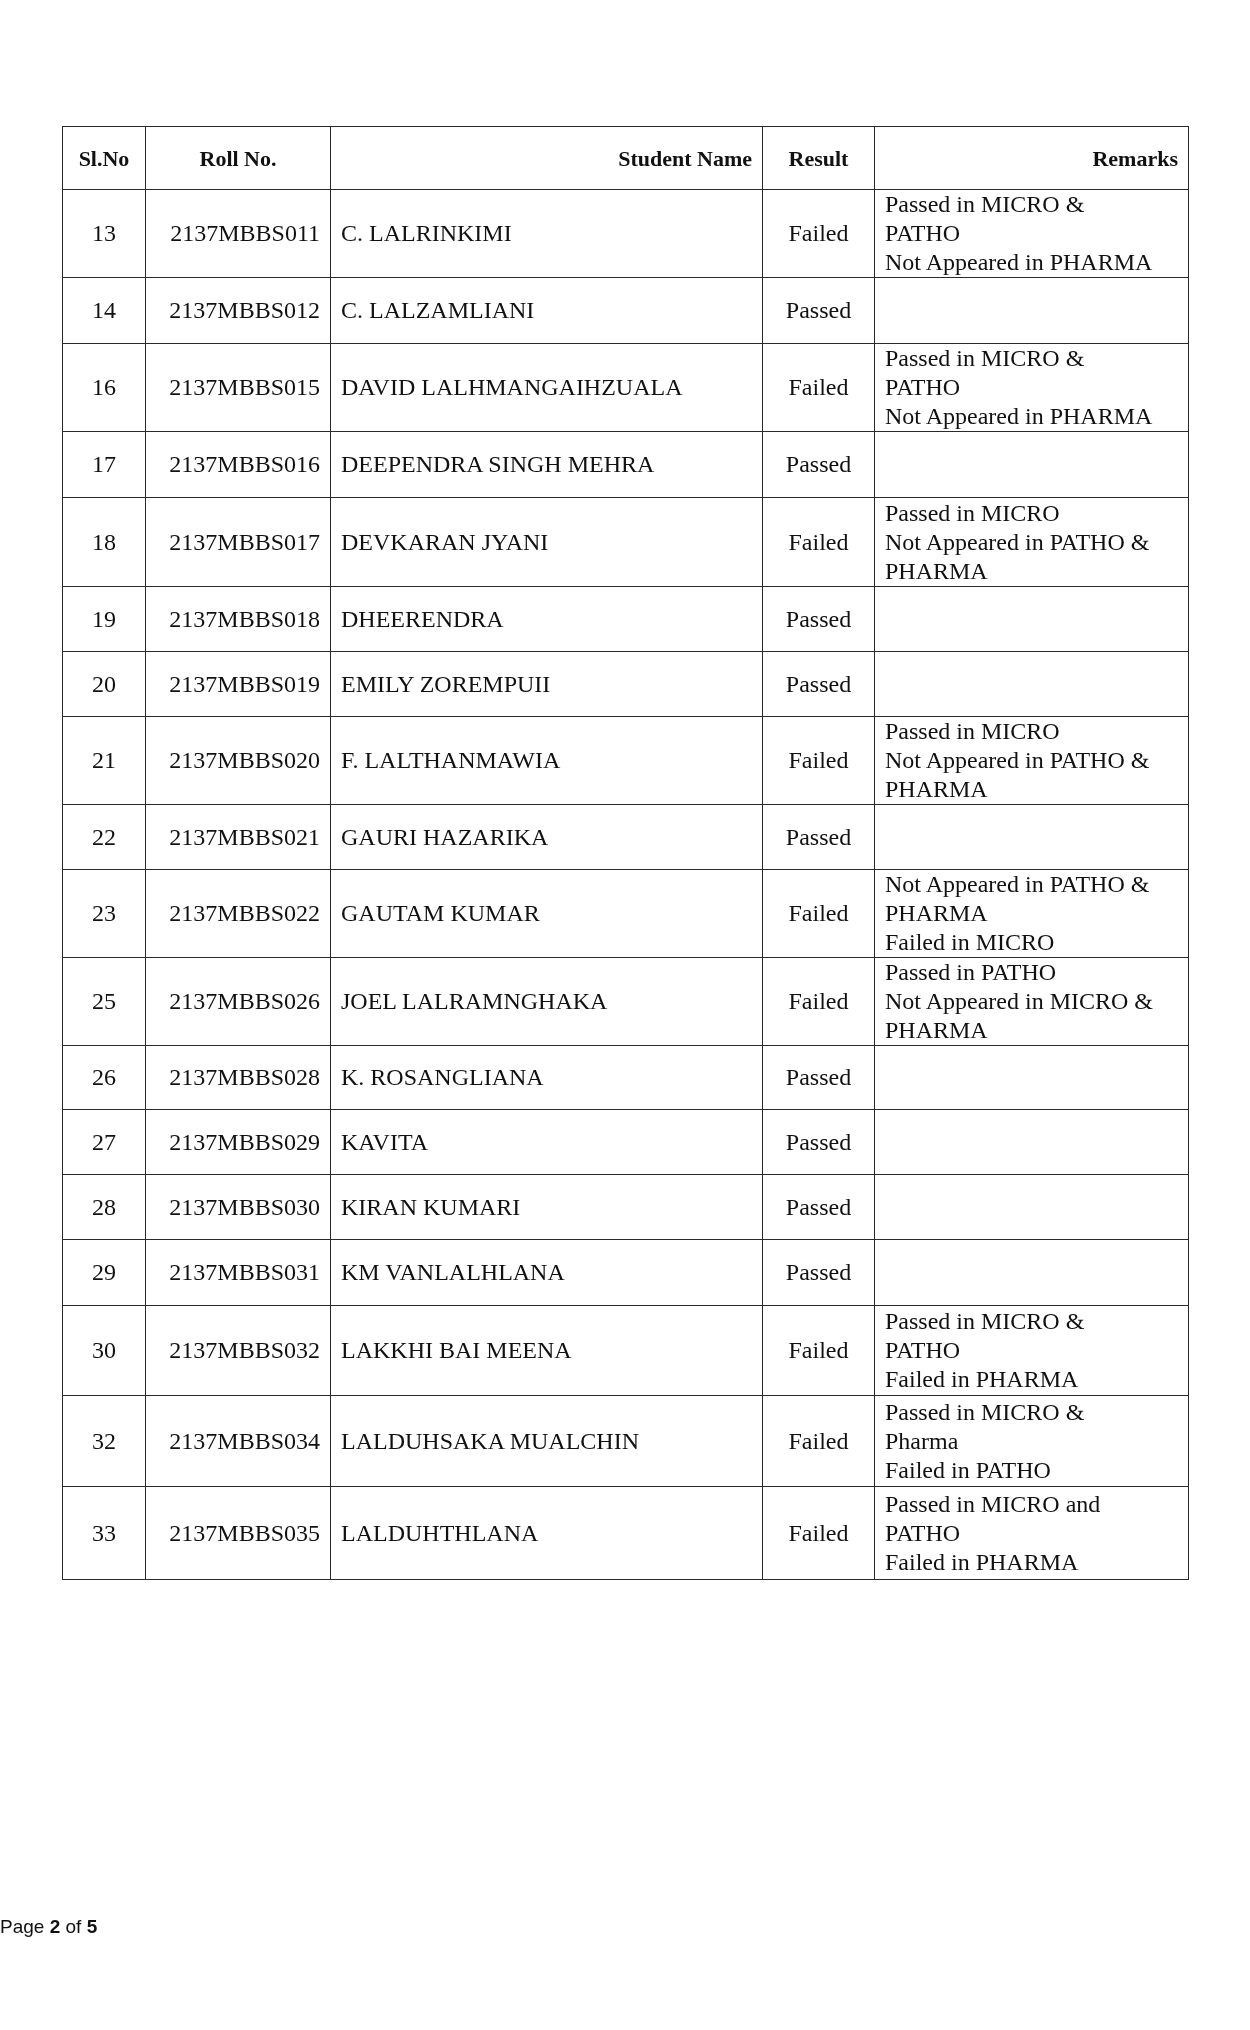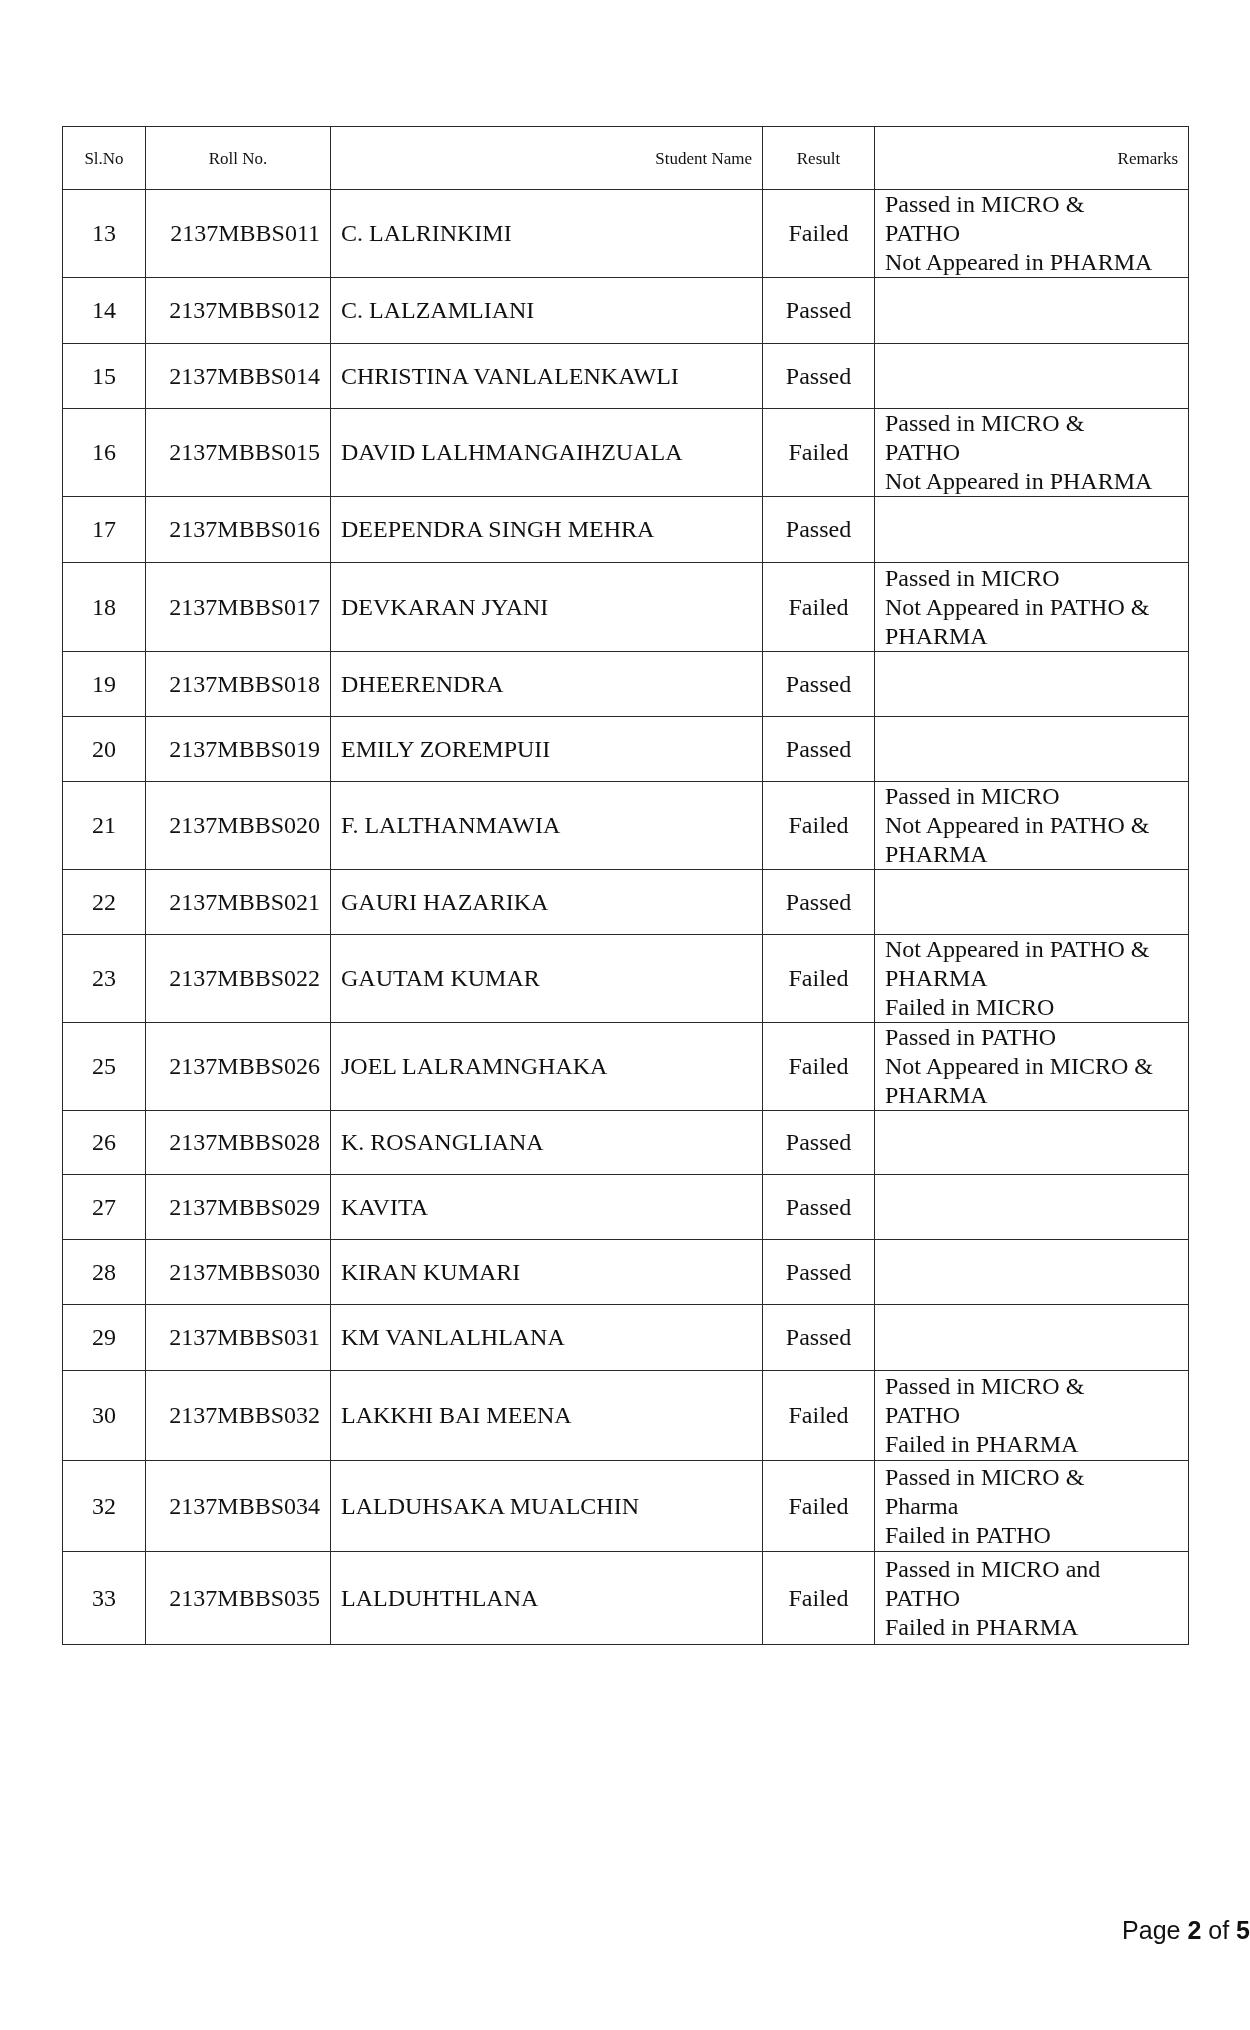"Sl.No" table.results th { font-size: 17px -> 22px; font-weight: normal -> bold }
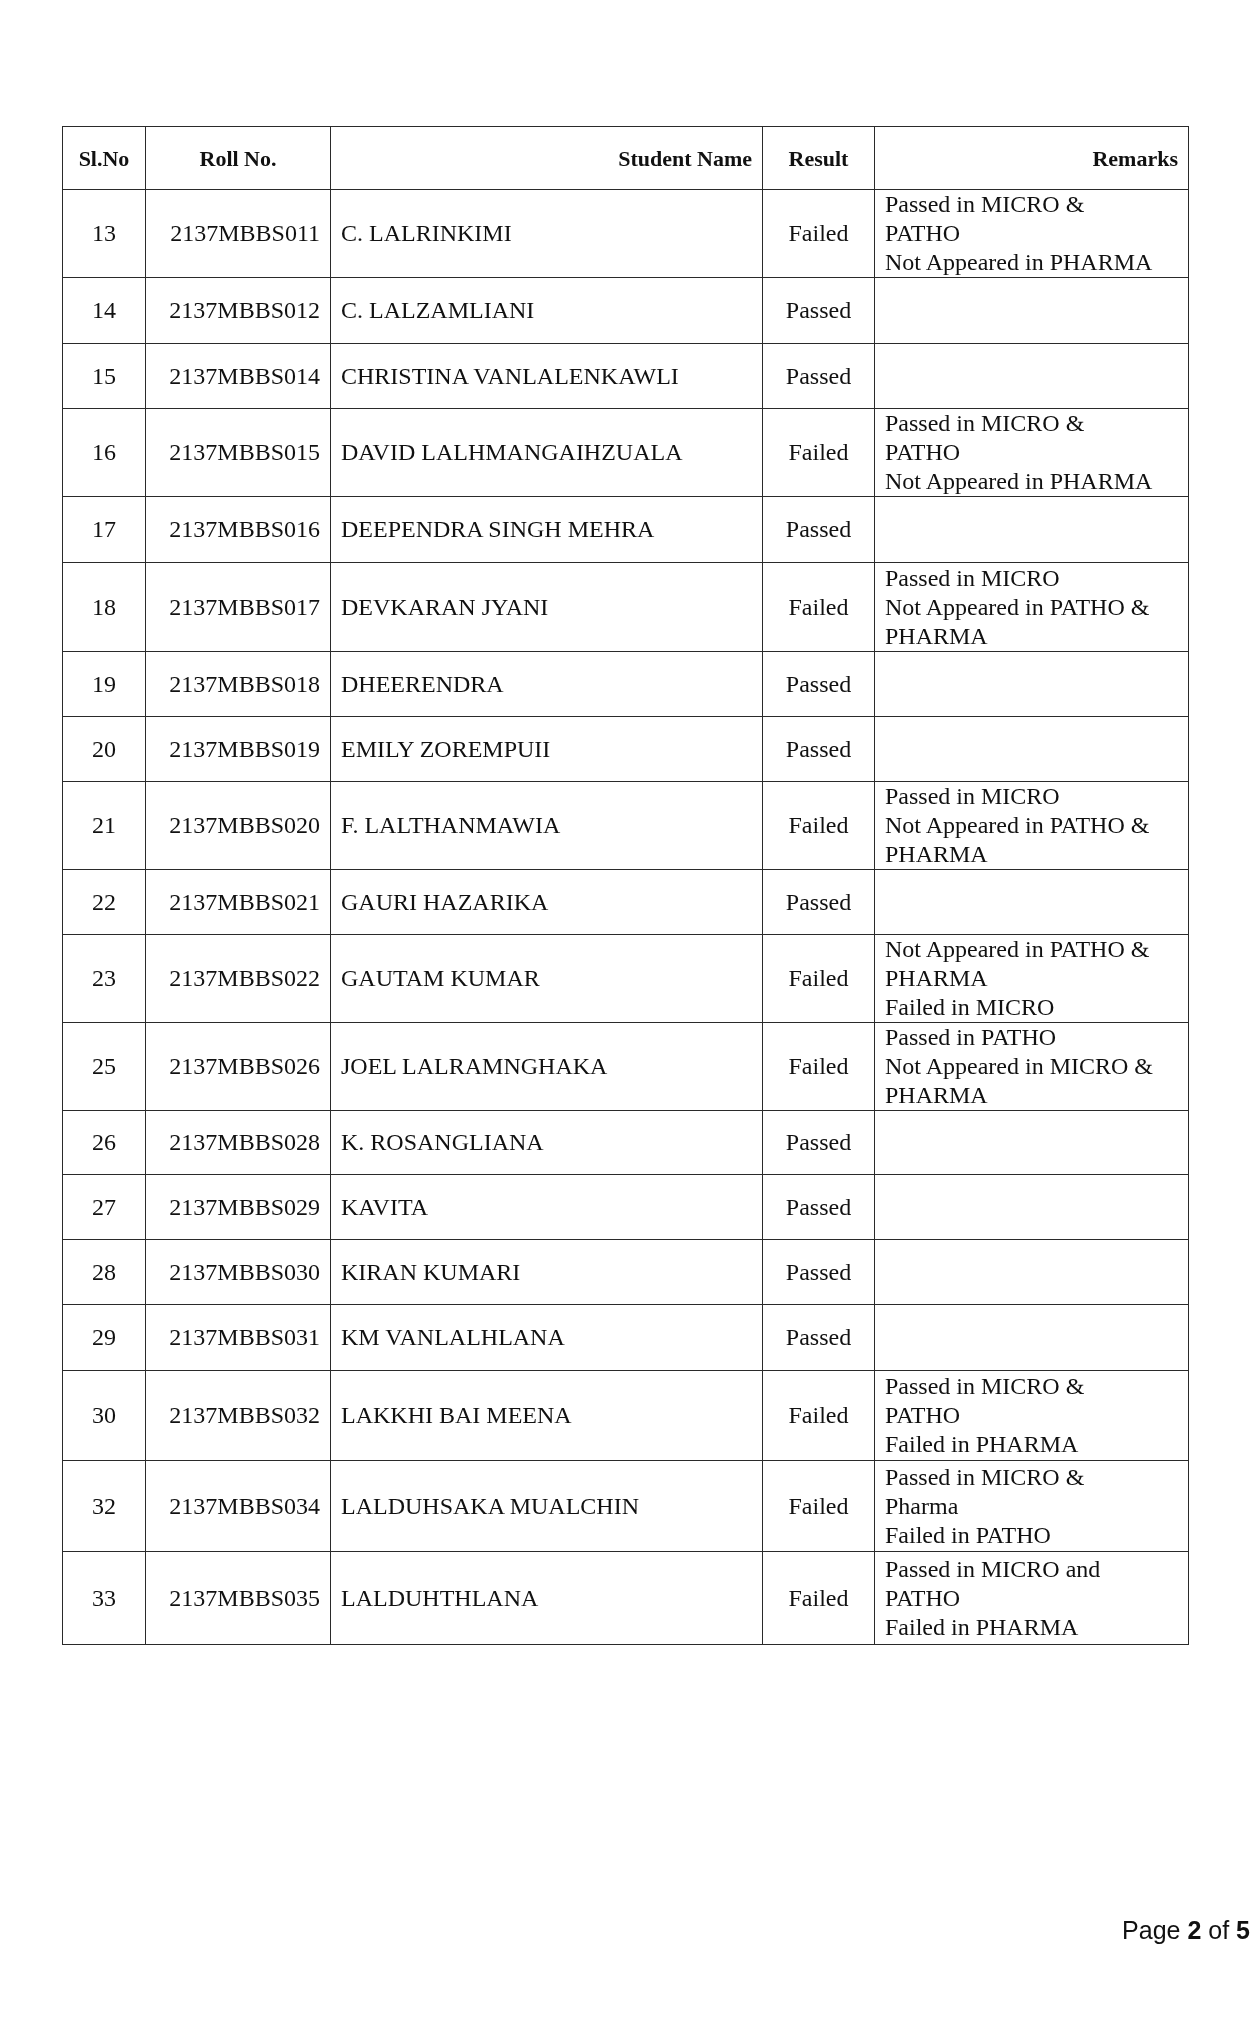"15" tr { html: <tr> <td>15</td> <td>2137MBBS014</td> <td>CHRISTINA VANLALENKAWLI</td> <td>Passed</td> <td></td> </tr> -> none }
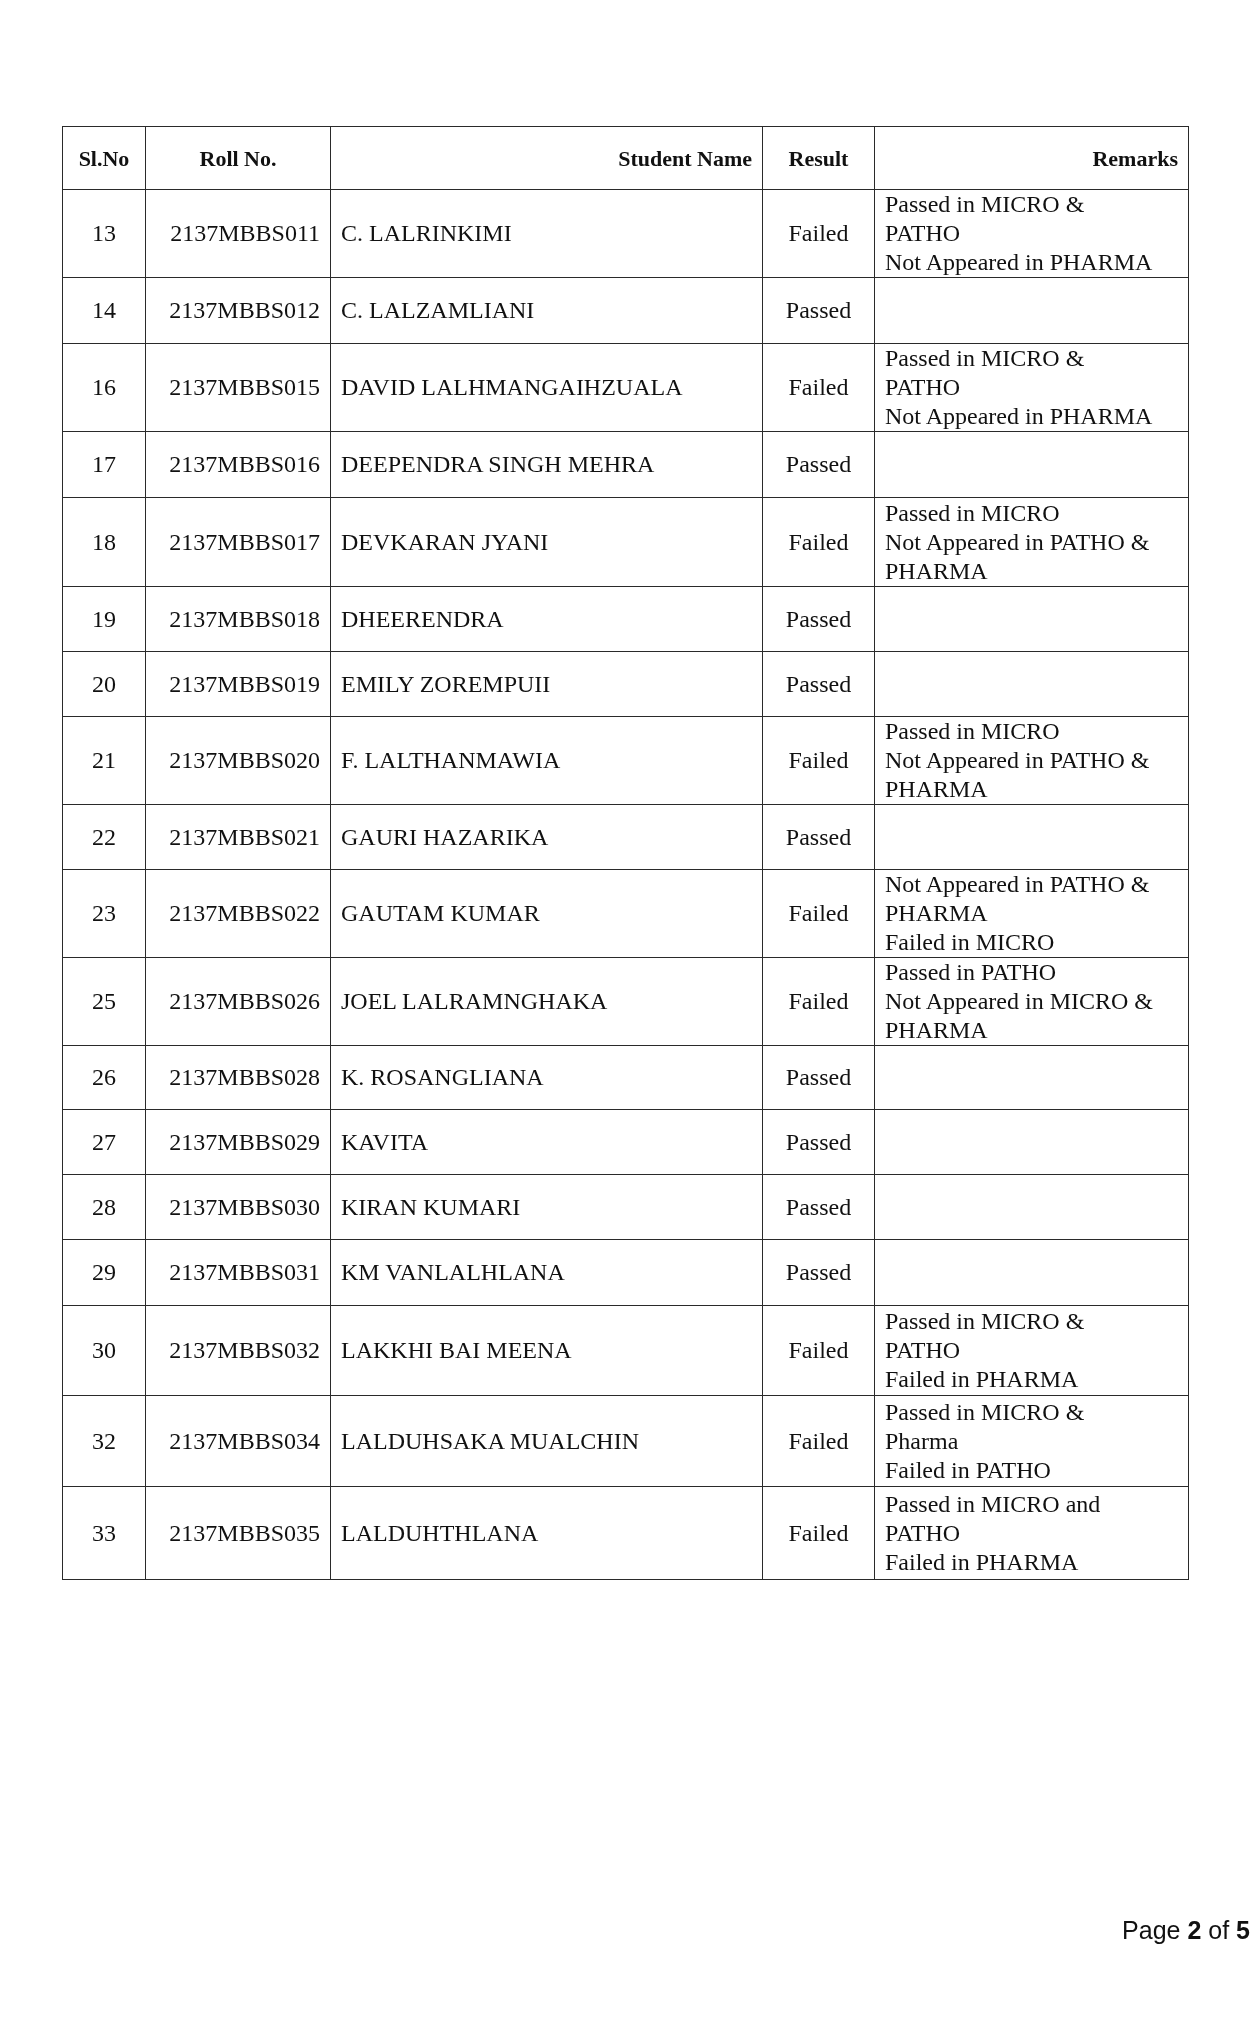"Page 2 of 5" .footer { font-size: 25px -> 19px; text-align: right -> left }
